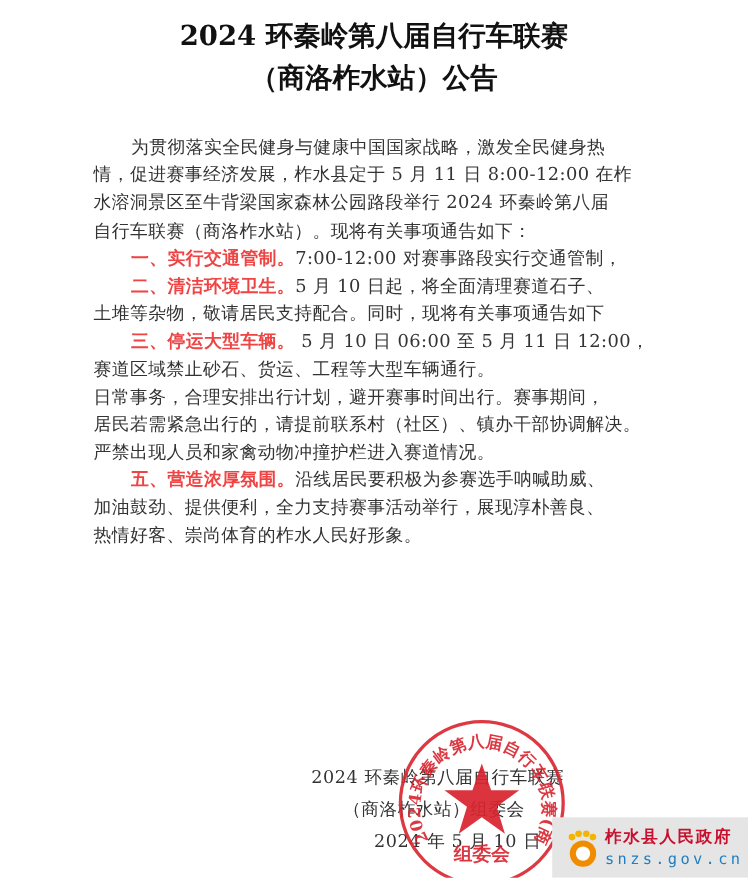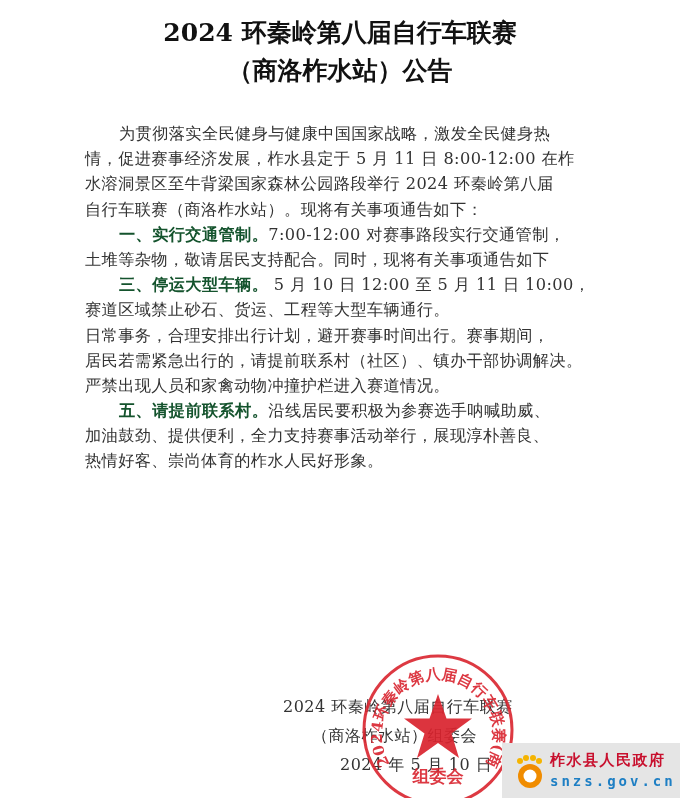"一、实行交通管制。" .head { color: #14532d -> #ef4444 }
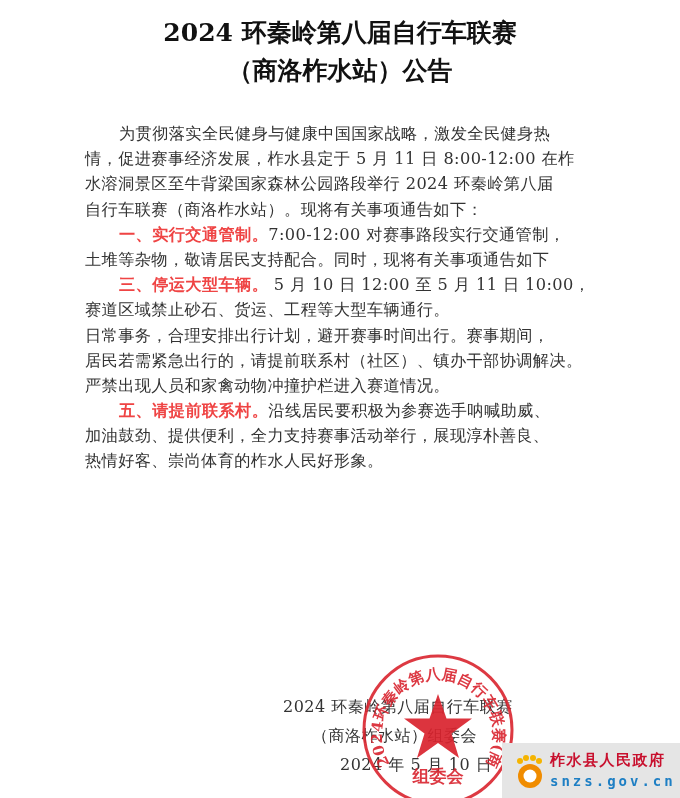"二、清洁环境卫生。5 月 10 日起，将全面清理赛道石子、" div.line { html: none -> <div><span>二、清洁环境卫生。</span><span>5 月 10 日起，将全面清理赛道石子、</span></div> }
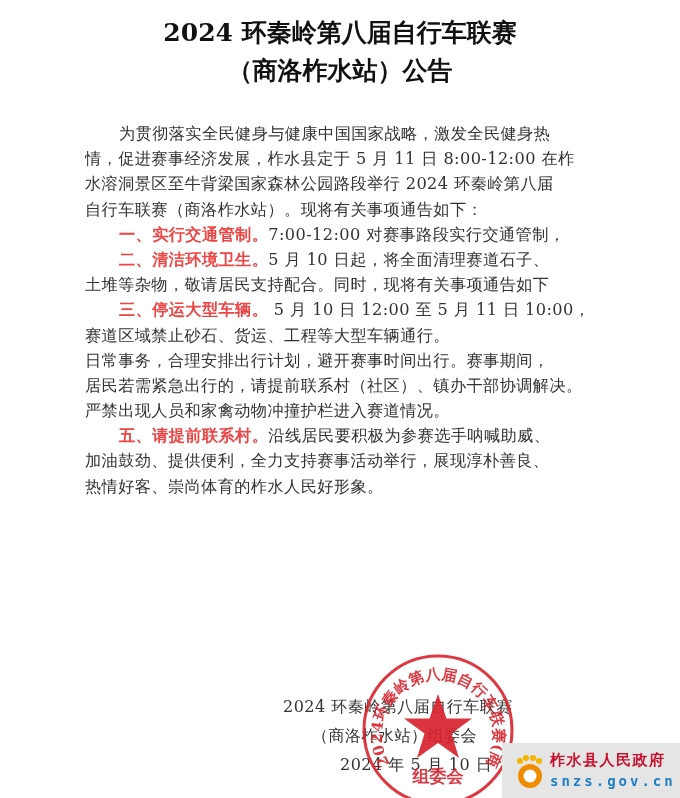"5 月 10 日 12:00" span { text: 12:00 至 5 月 11 日 10:00 -> 06:00 至 5 月 11 日 12:00 }
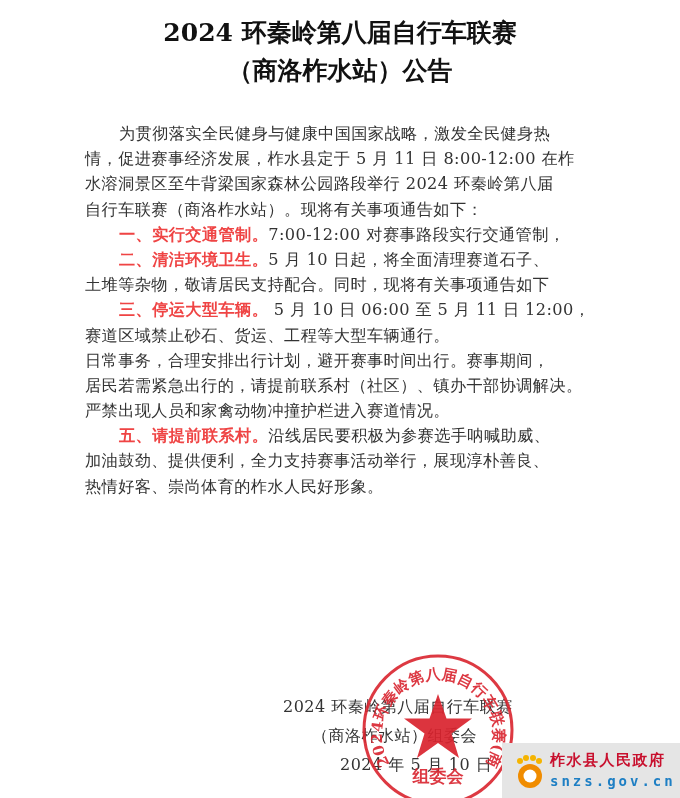"五、请提前联系村。" span.head { text: 请提前联系村 -> 营造浓厚氛围 }
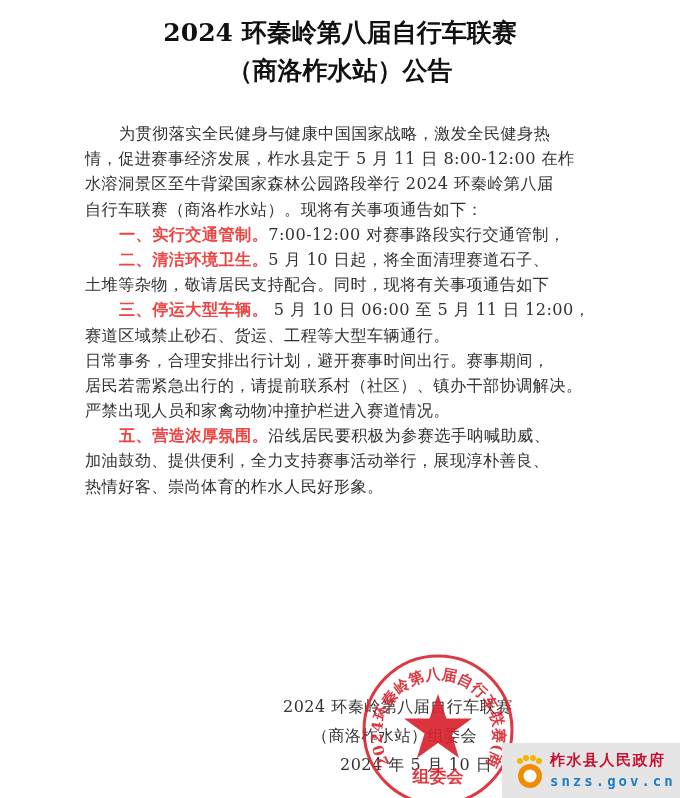"snzs.gov.cn" .wm-url { font-weight: bold -> none }
